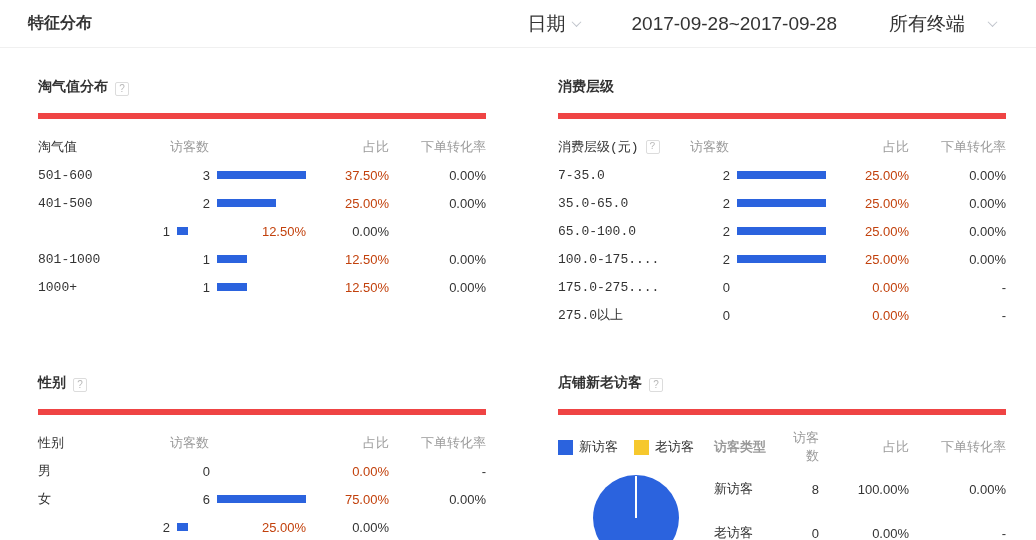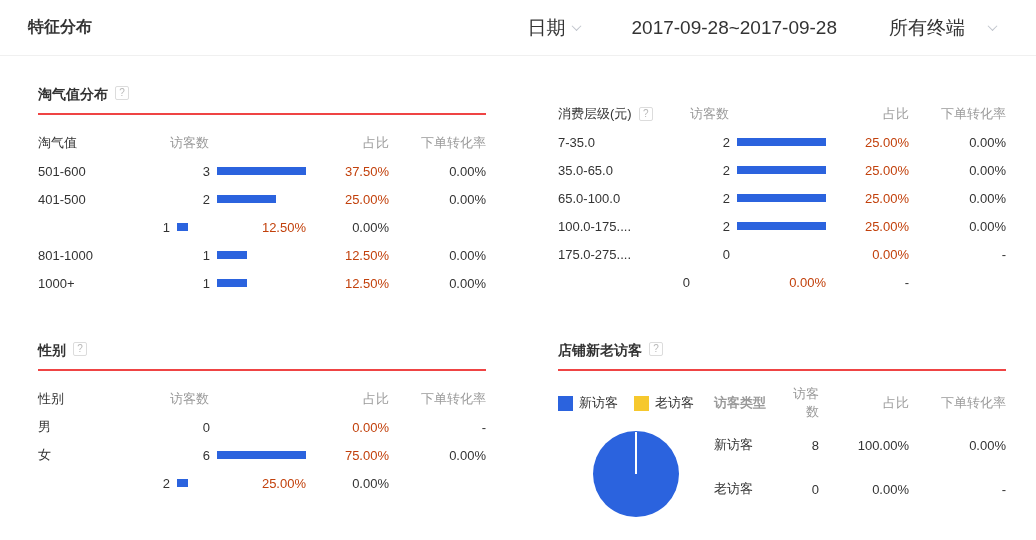"特征分布" .topbar { height: 56px -> 48px }
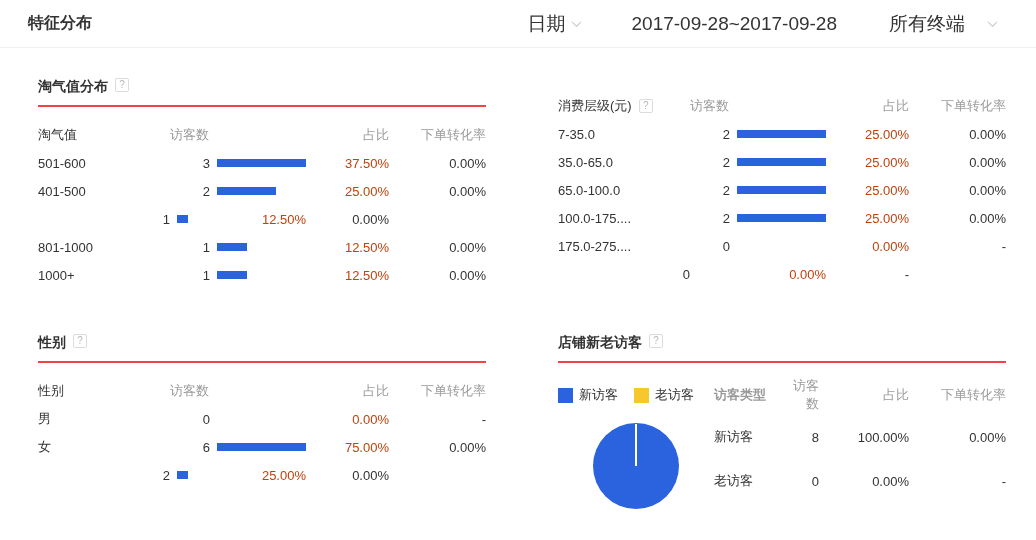"淘气值分布" .panel-head { align-items: flex-start -> flex-end; border-bottom: 2px solid #ef4444 -> 6px solid #ef4444; padding-bottom: 9px -> 17px }
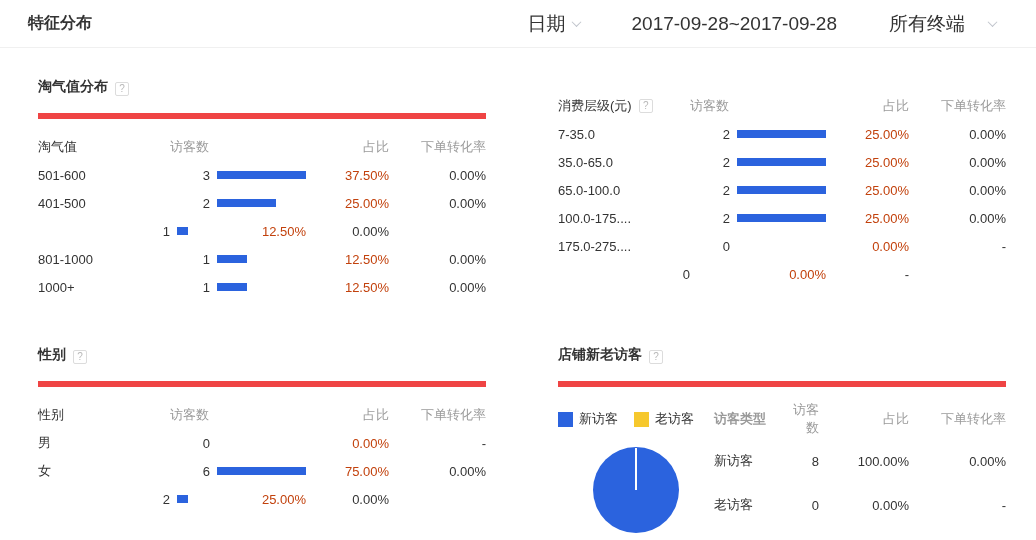"消费层级" div.panel-head { html: none -> <div> <h2>消费层级</h2> </div> }
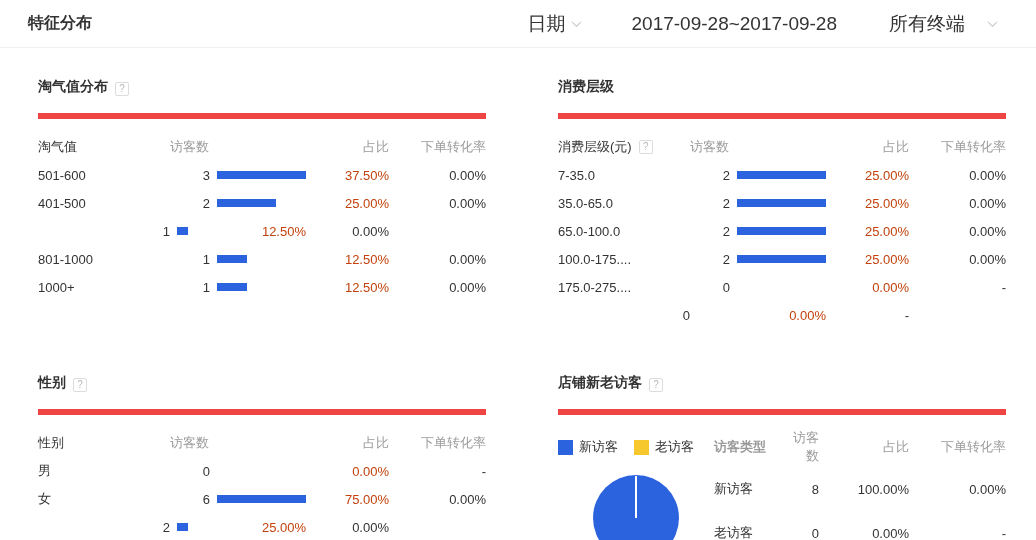"淘气值" .c-label { font-family: none -> Liberation Mono, monospace }
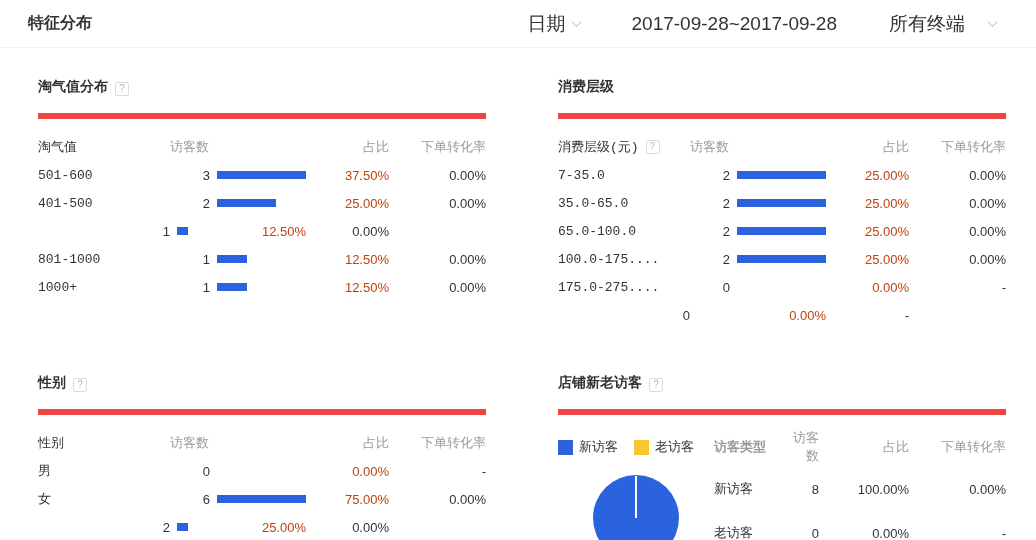"275.0以上" span.c-label { html: none -> <span>275.0以上</span> }
